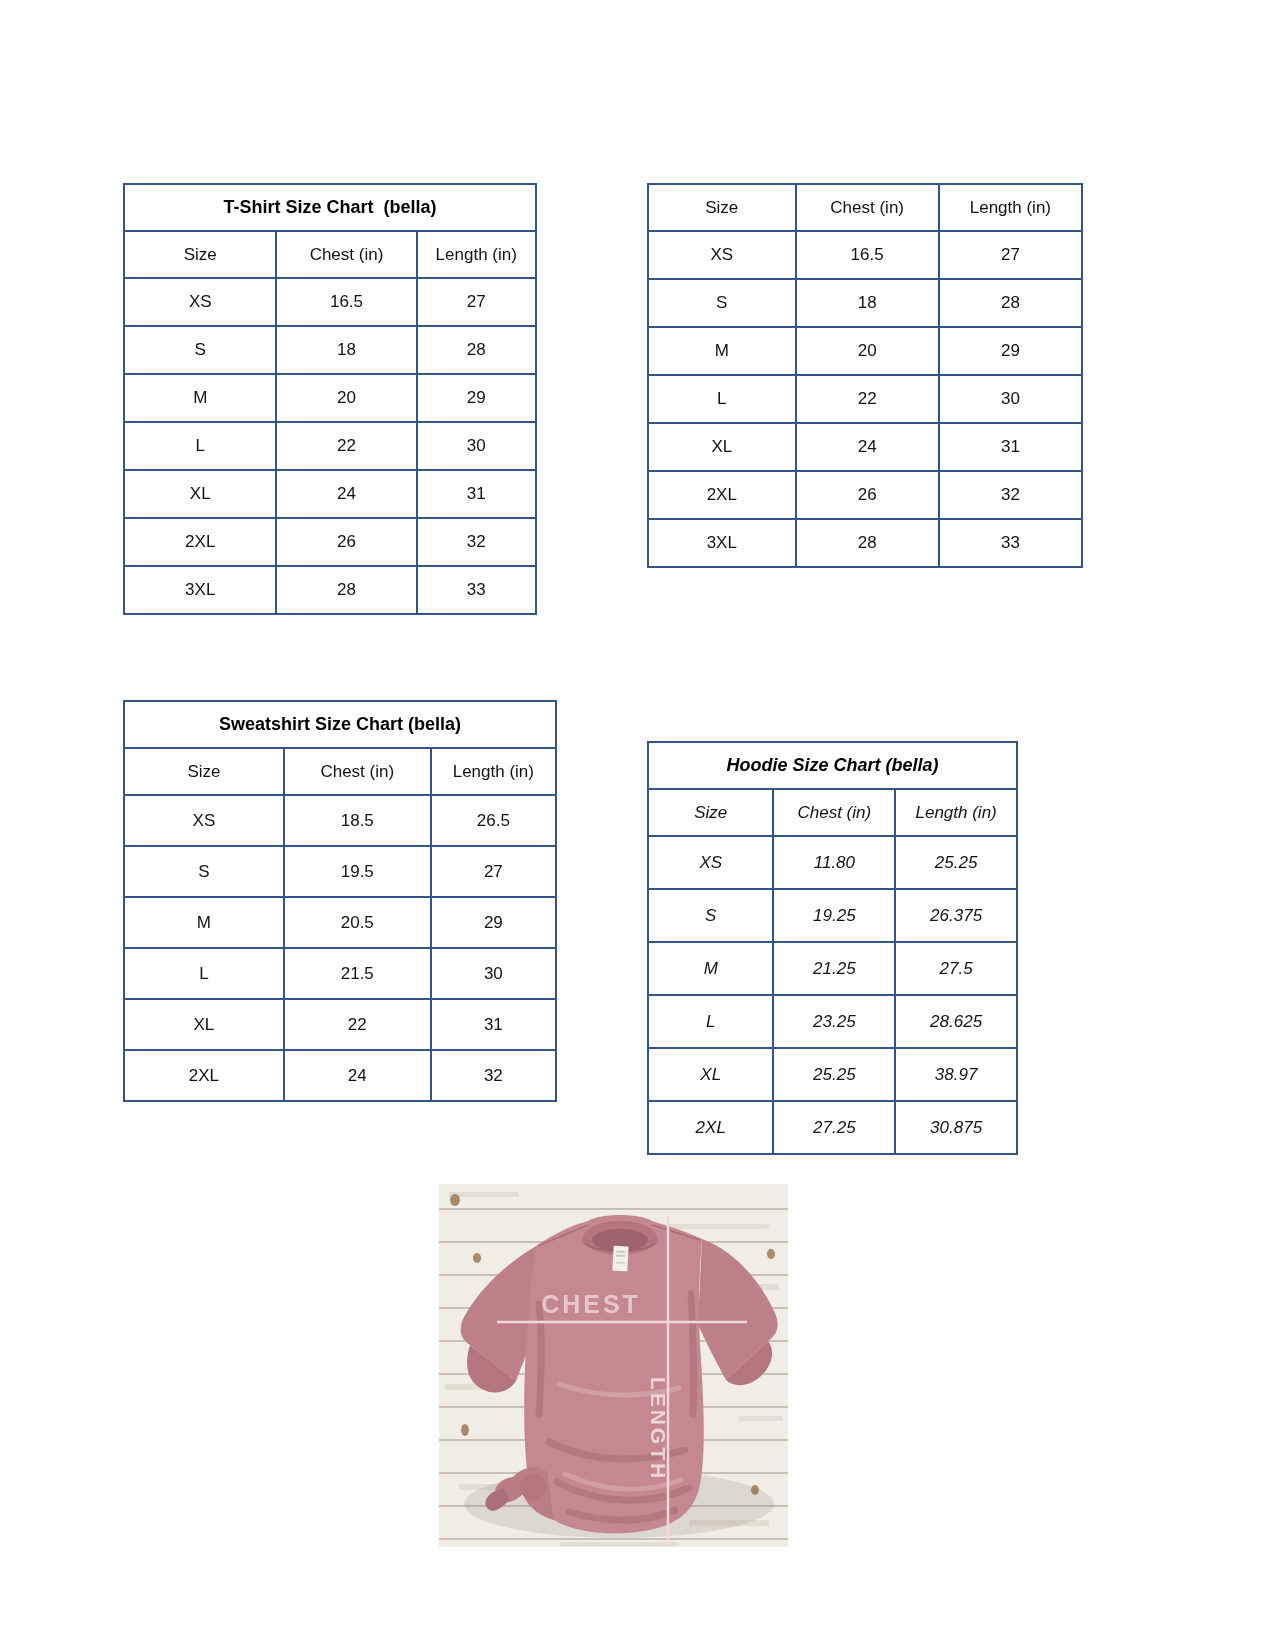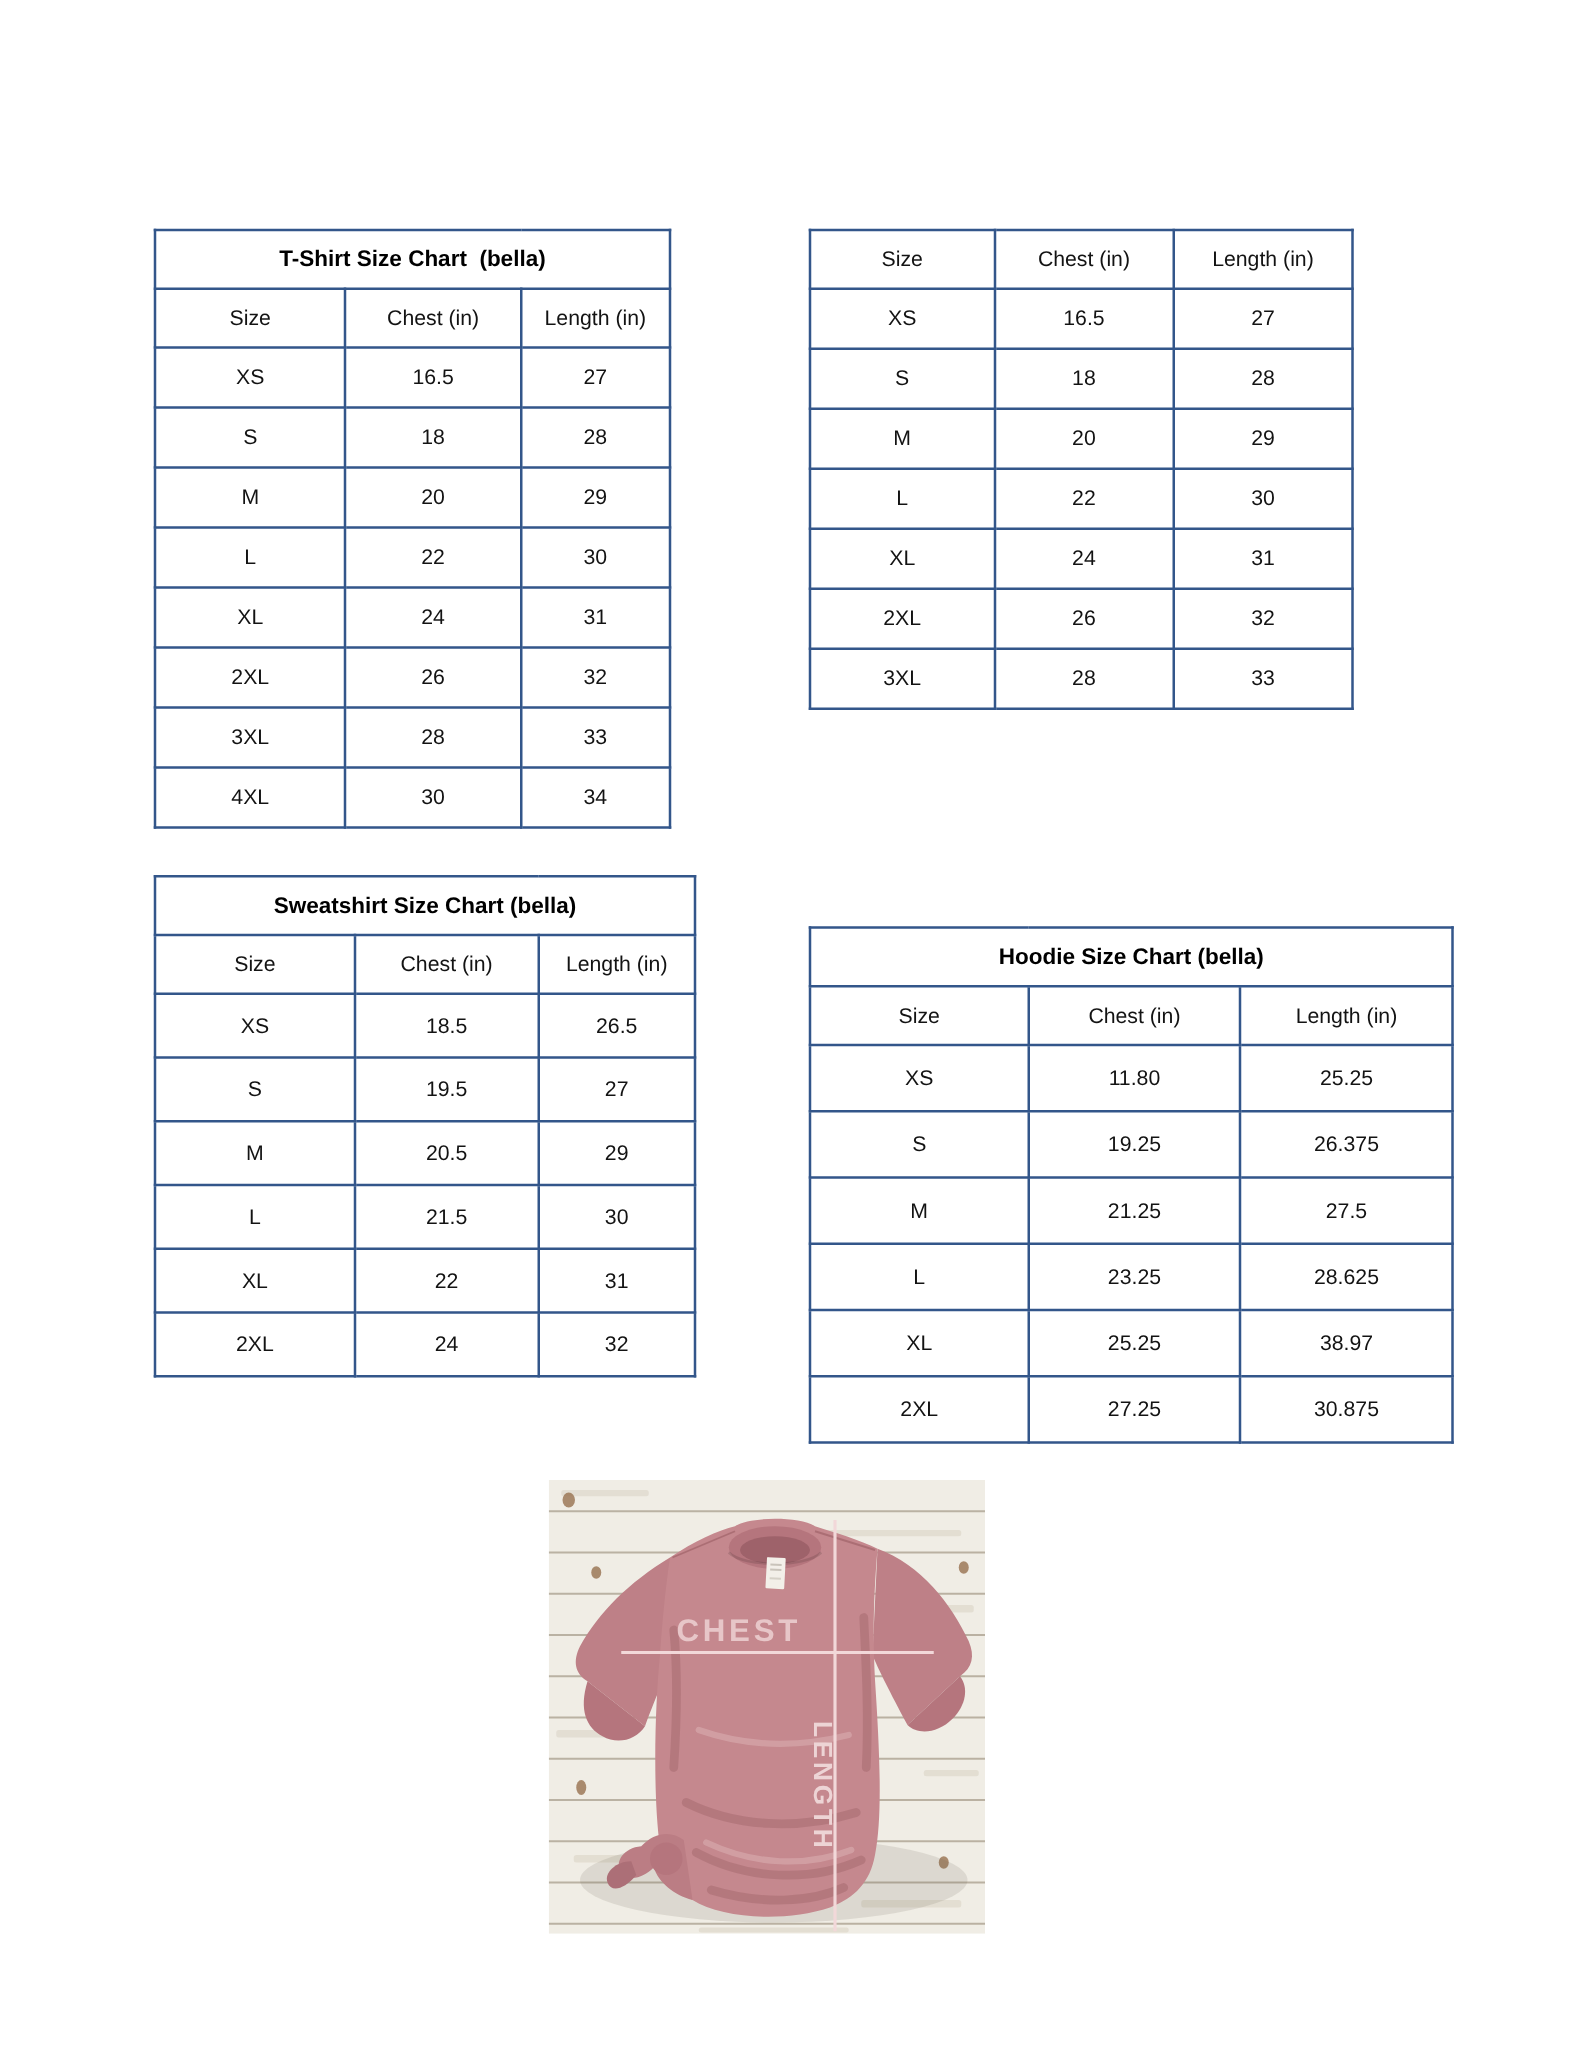"4XL" tr { html: <tr> <td>4XL</td> <td>30</td> <td>34</td> </tr> -> none }
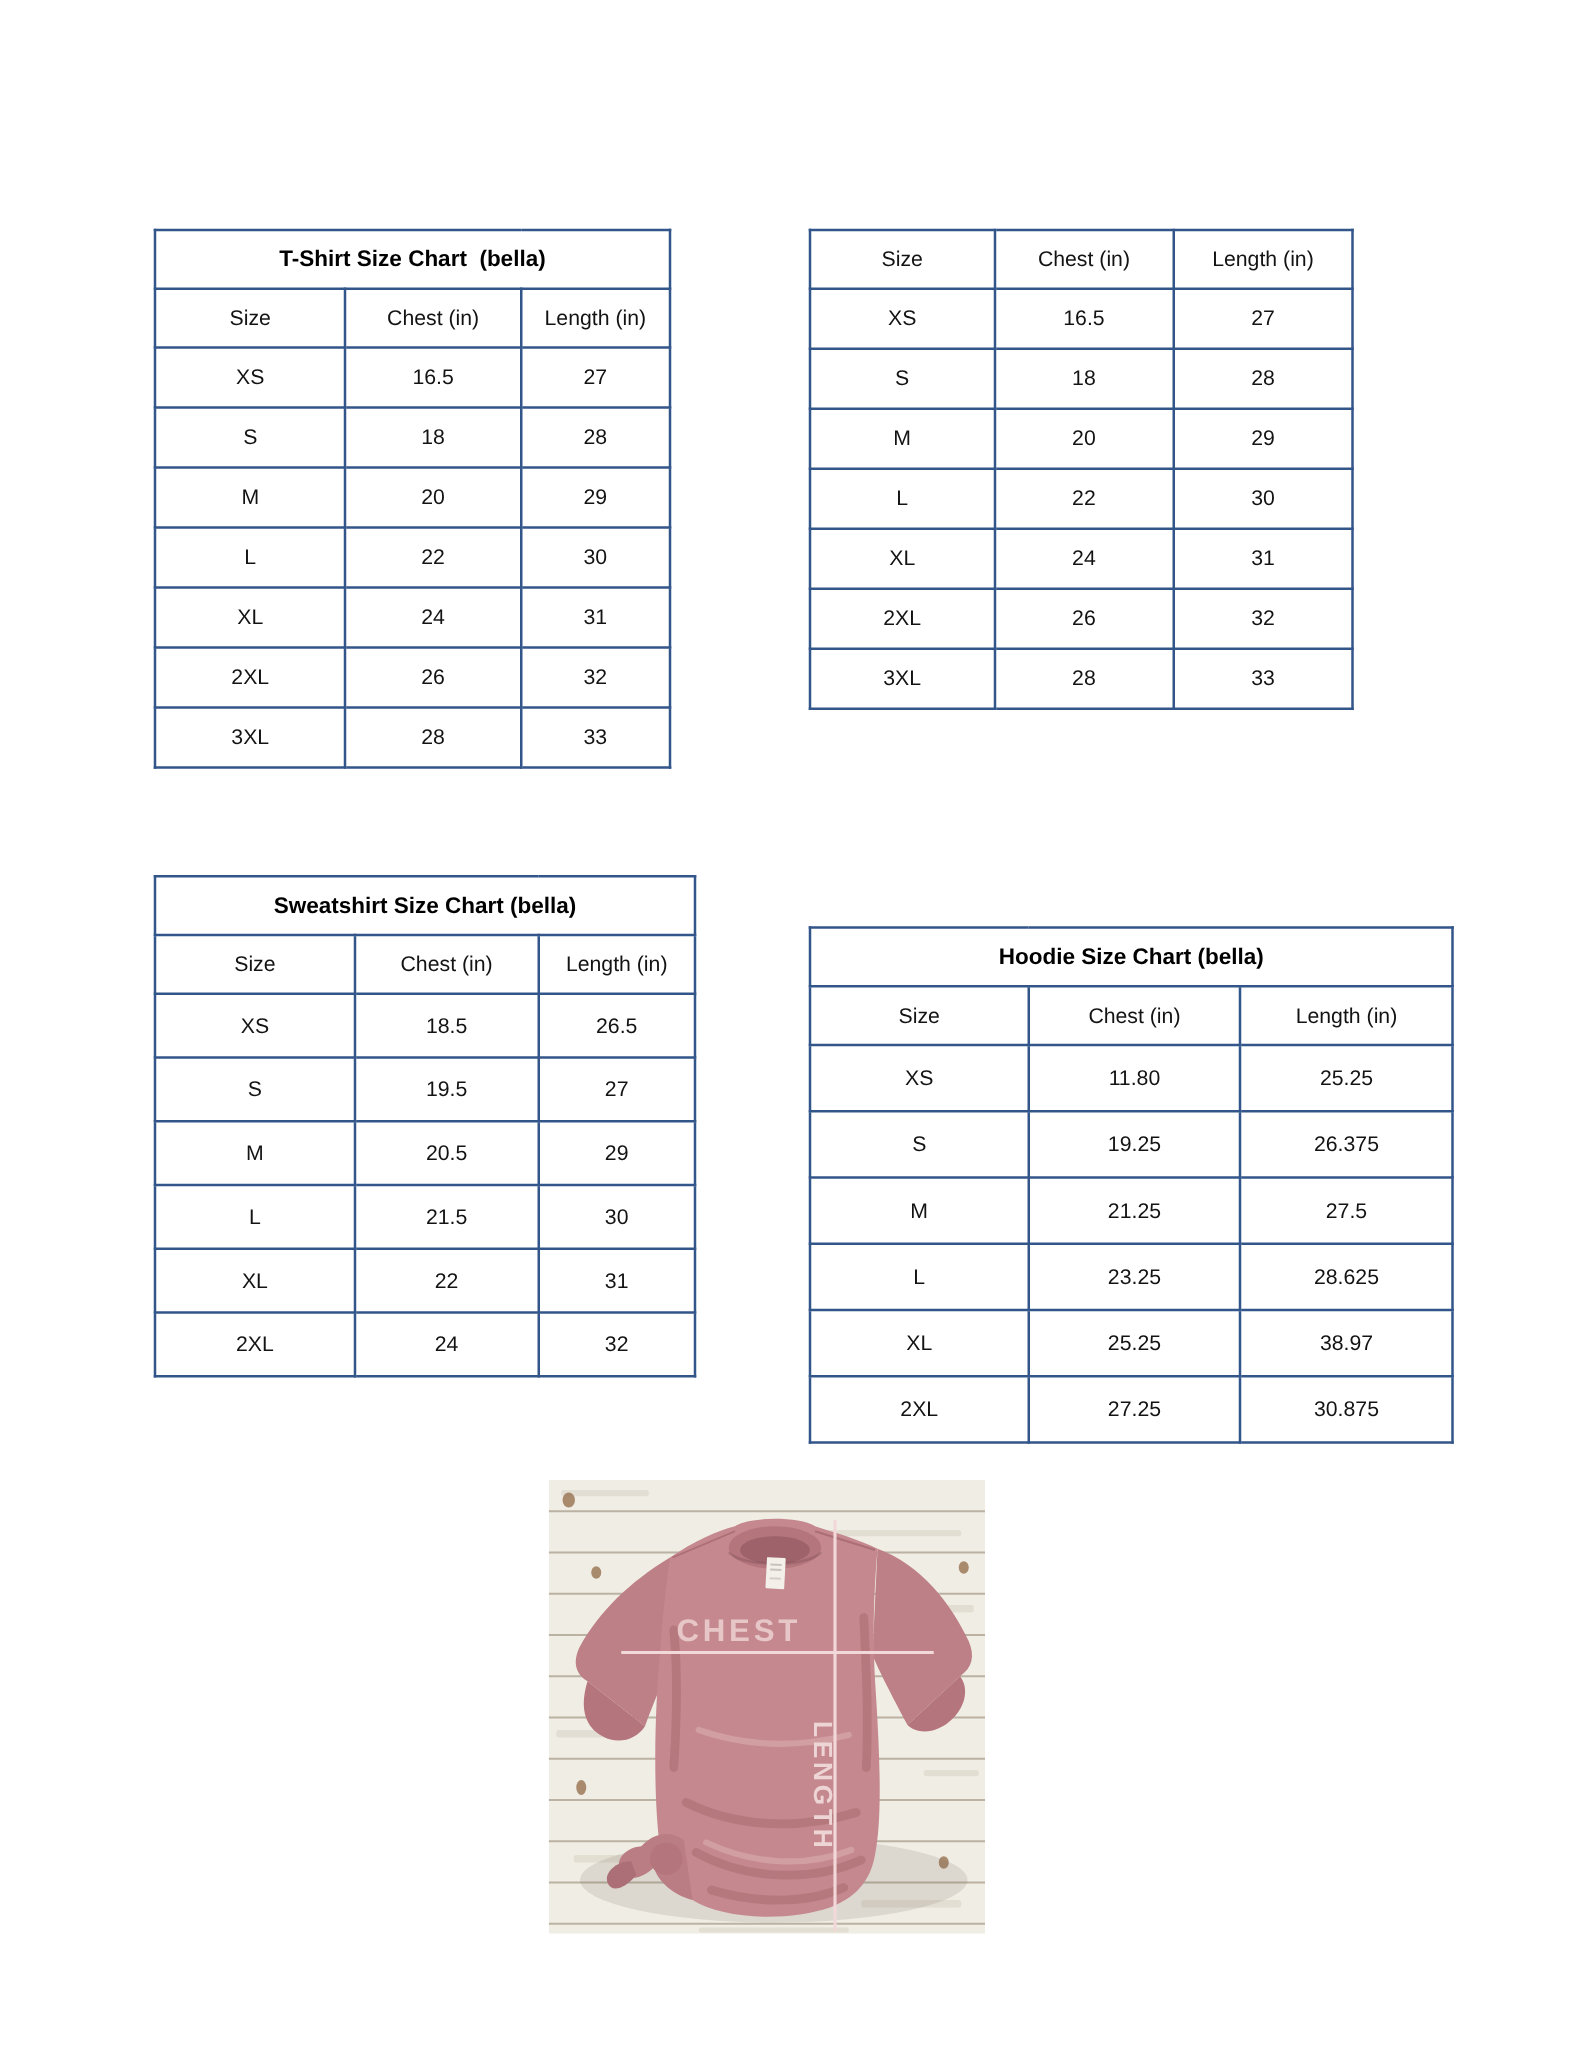"Hoodie Size Chart (bella)" #table-hoodie { font-style: none -> italic; width: 516px -> 371px }
